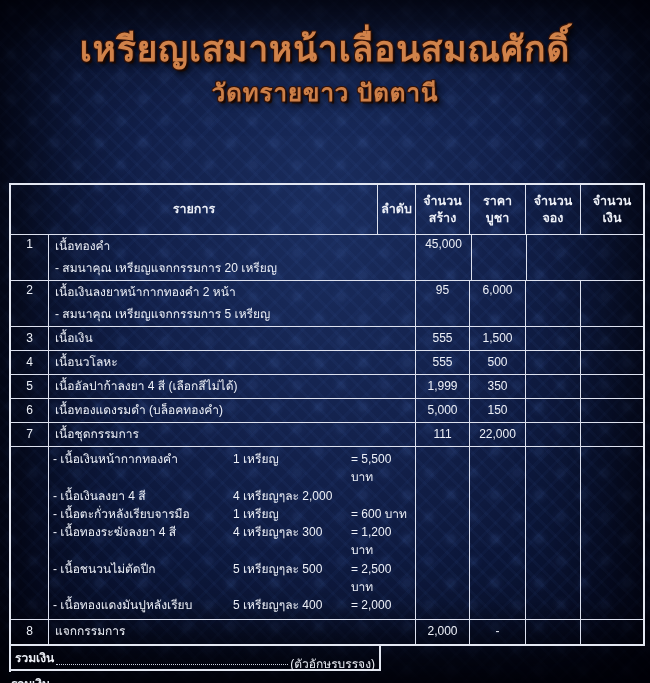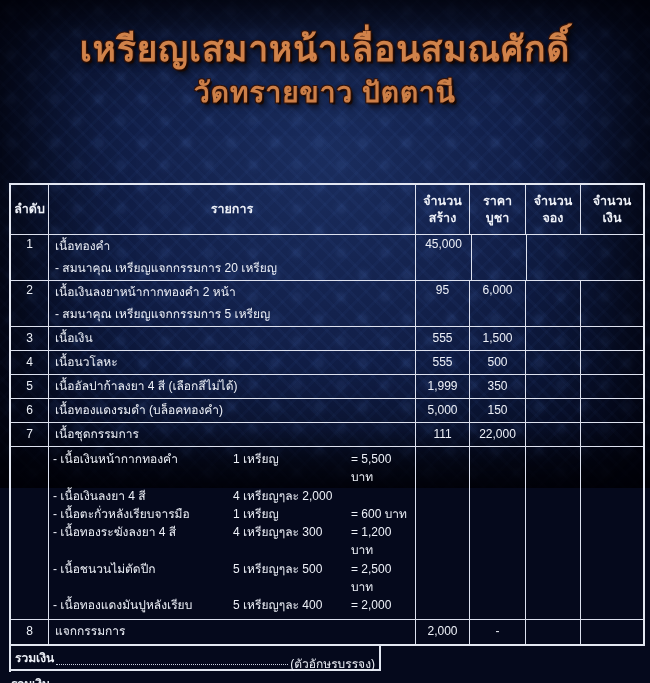"เหรียญเสมาหน้าเลื่อนสมณศักดิ์" .page { height: 488px -> 683px }
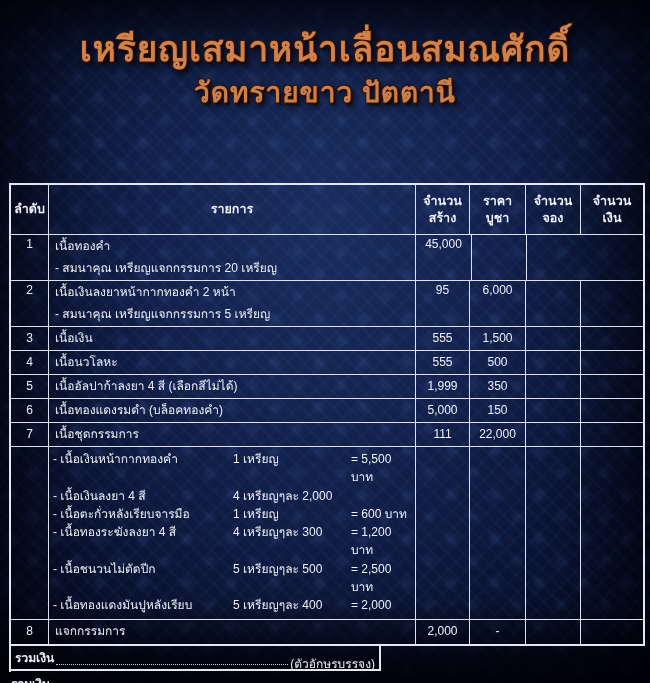"วัดทรายขาว ปัตตานี" .tl3 { font-size: 28px -> 24px }
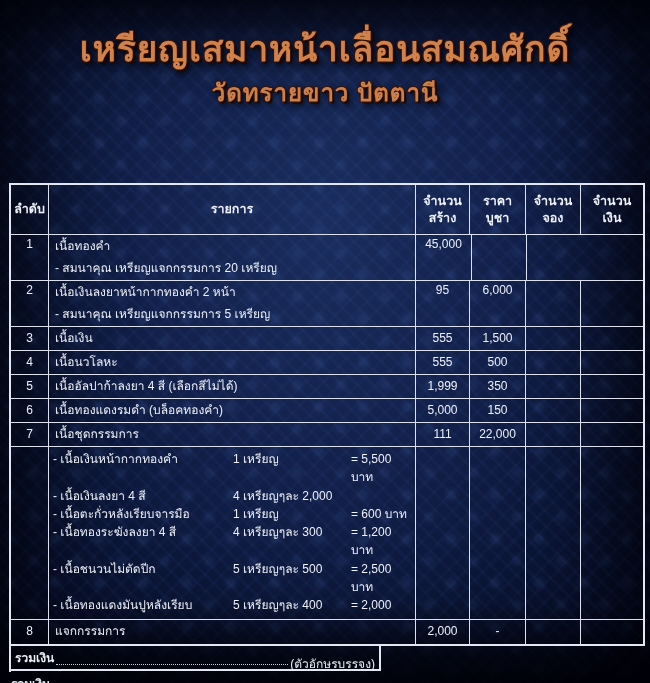"ลำดับ" div.c { order: before "รายการ" -> after "รายการ" }
